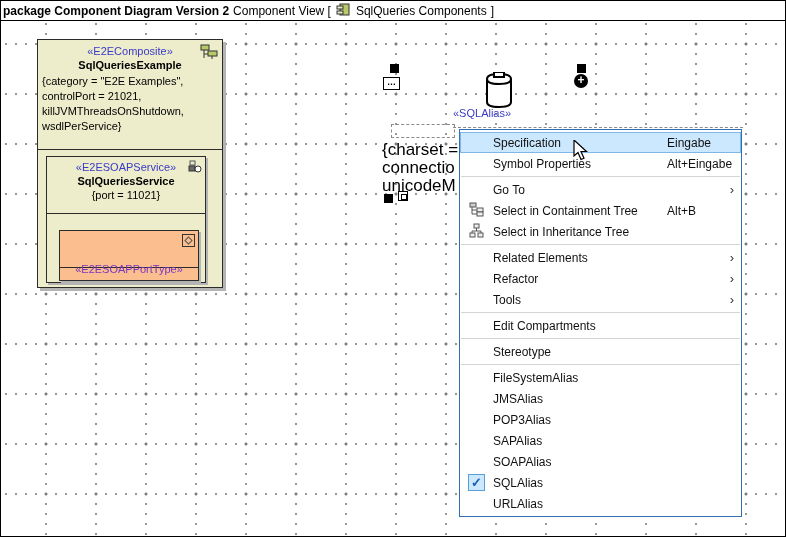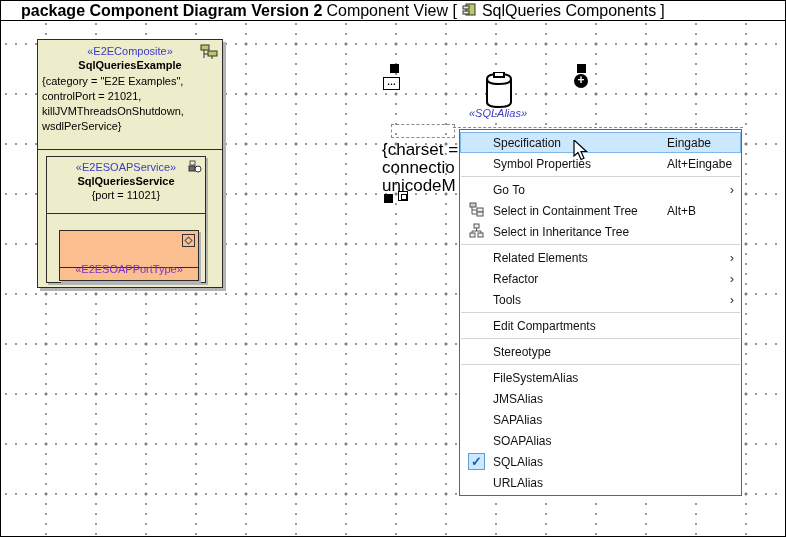"package Component Diagram Version 2" .frame-header { font-size: 16px -> 12px; padding-left: 20px -> 2px }
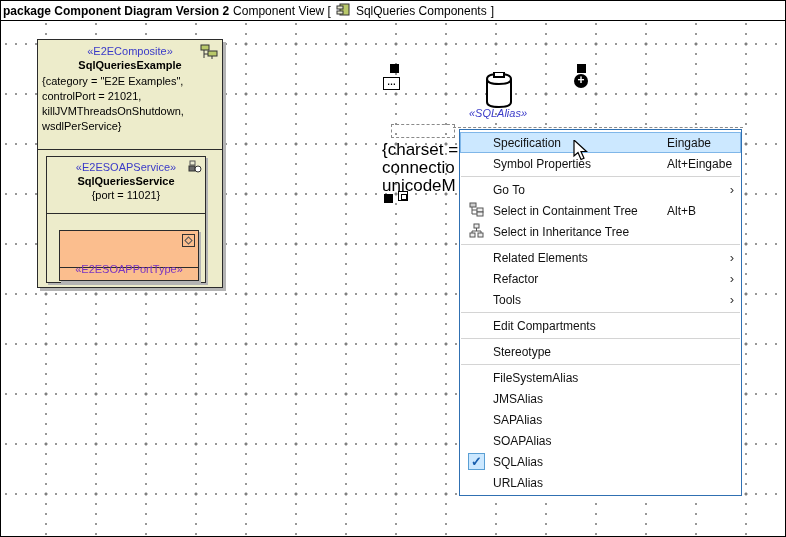"«SQLAlias»" .alias-label { font-style: italic -> none; text-align: center -> none }
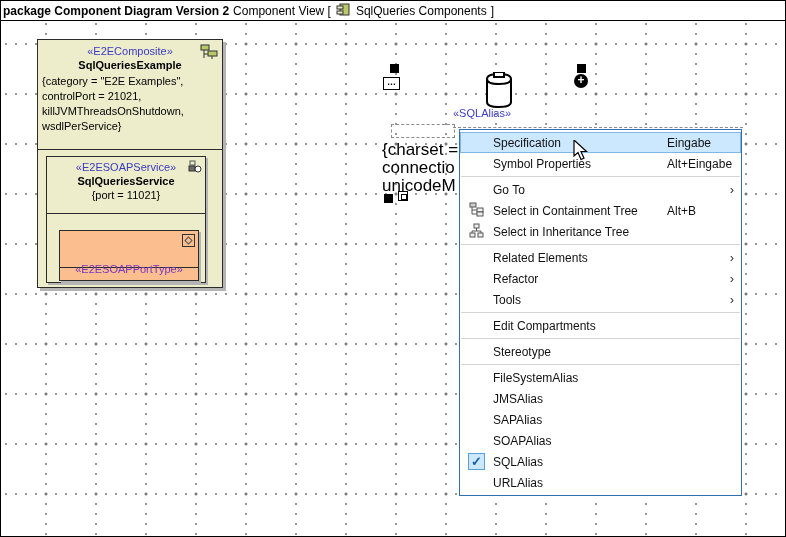"POP3Alias" div.mi { html: none -> <div> <span></span> <span>POP3Alias</span> <span></span> <span></span> </div> }
